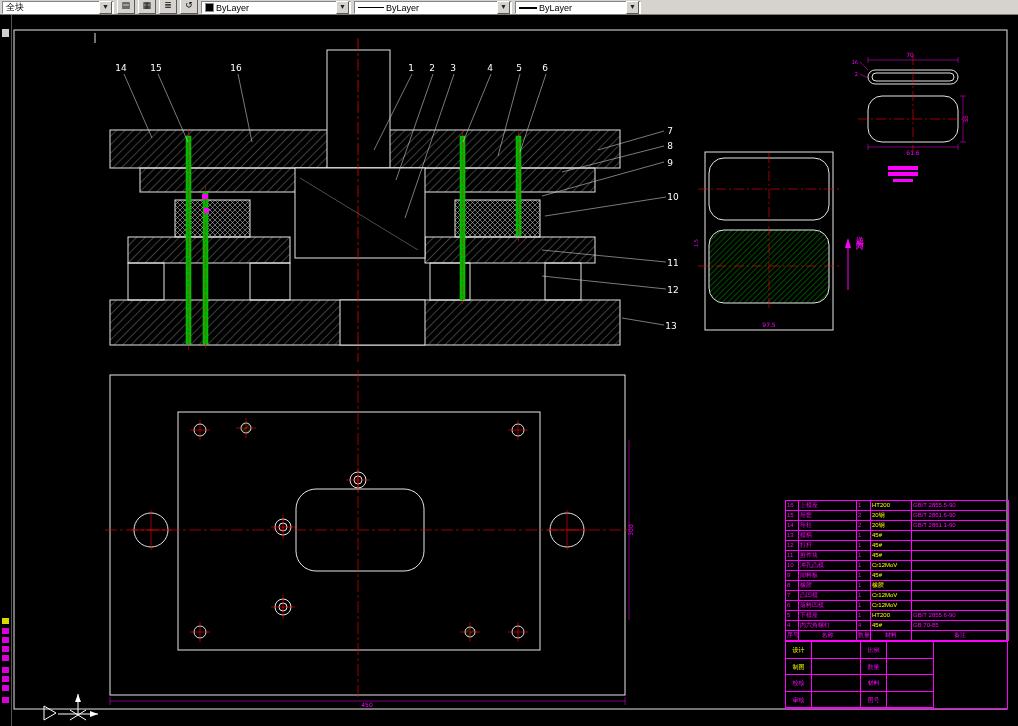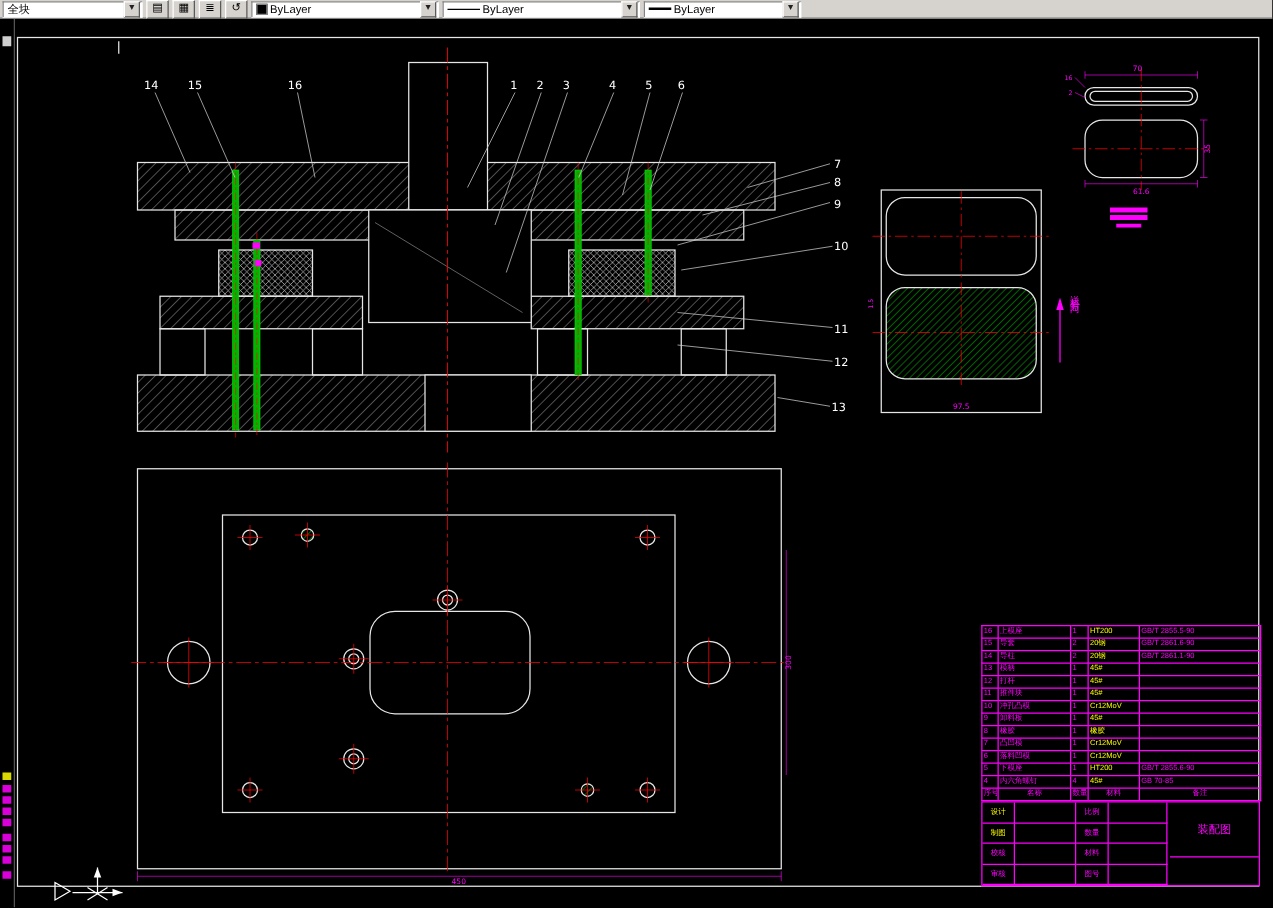"全块" .toolbar { align-items: center -> flex-end }
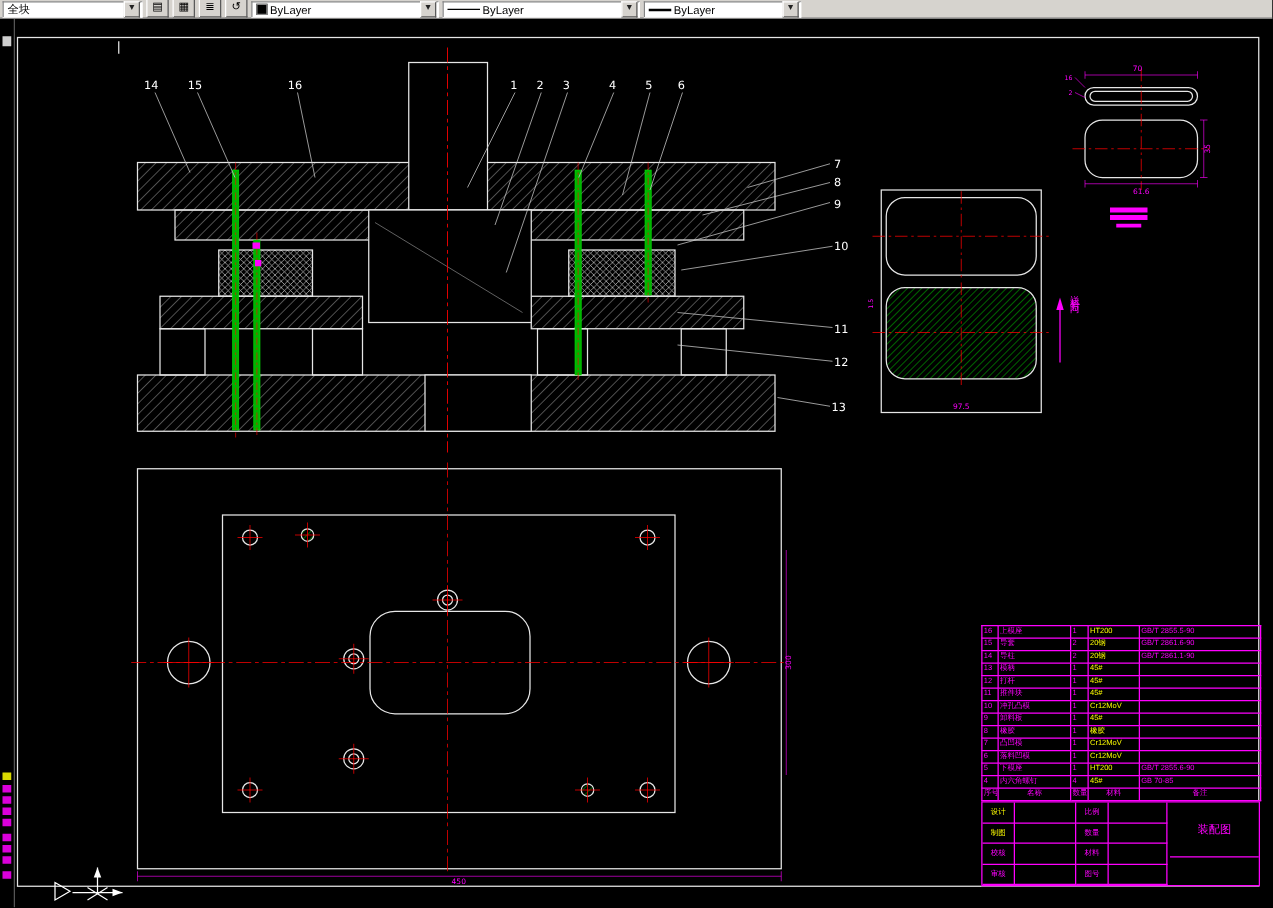"装配图" div.tb-title { html: <div>装配图</div> -> none }
